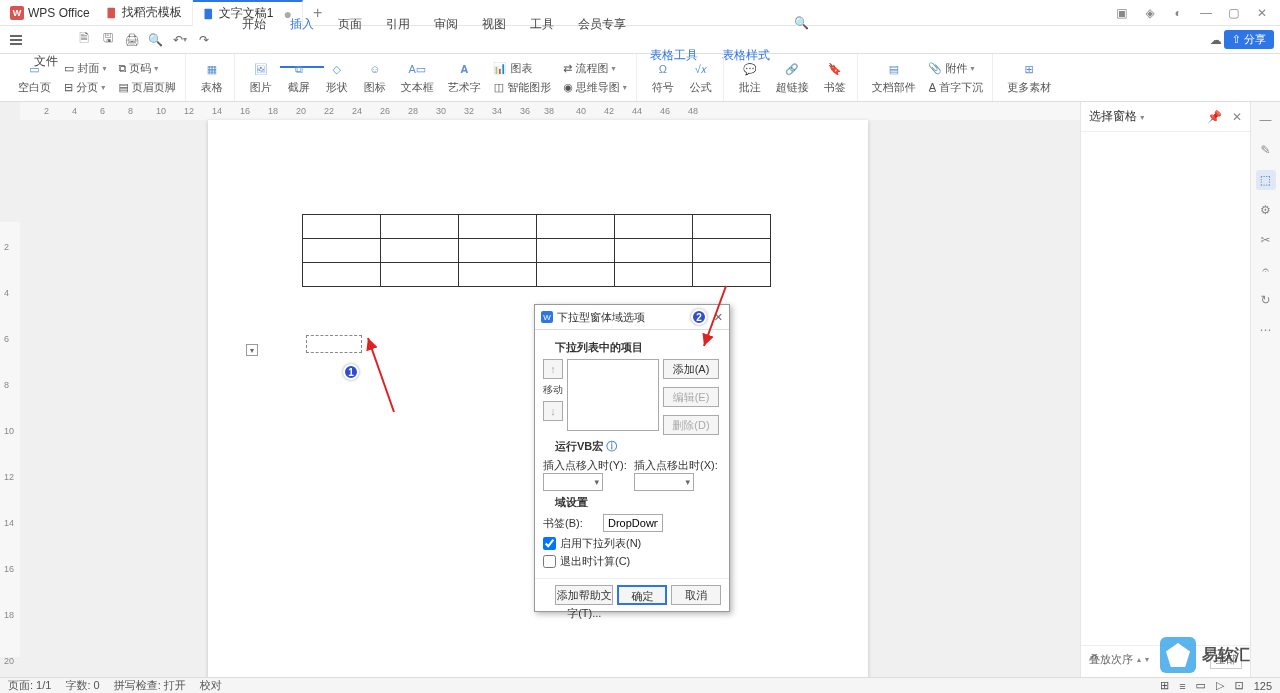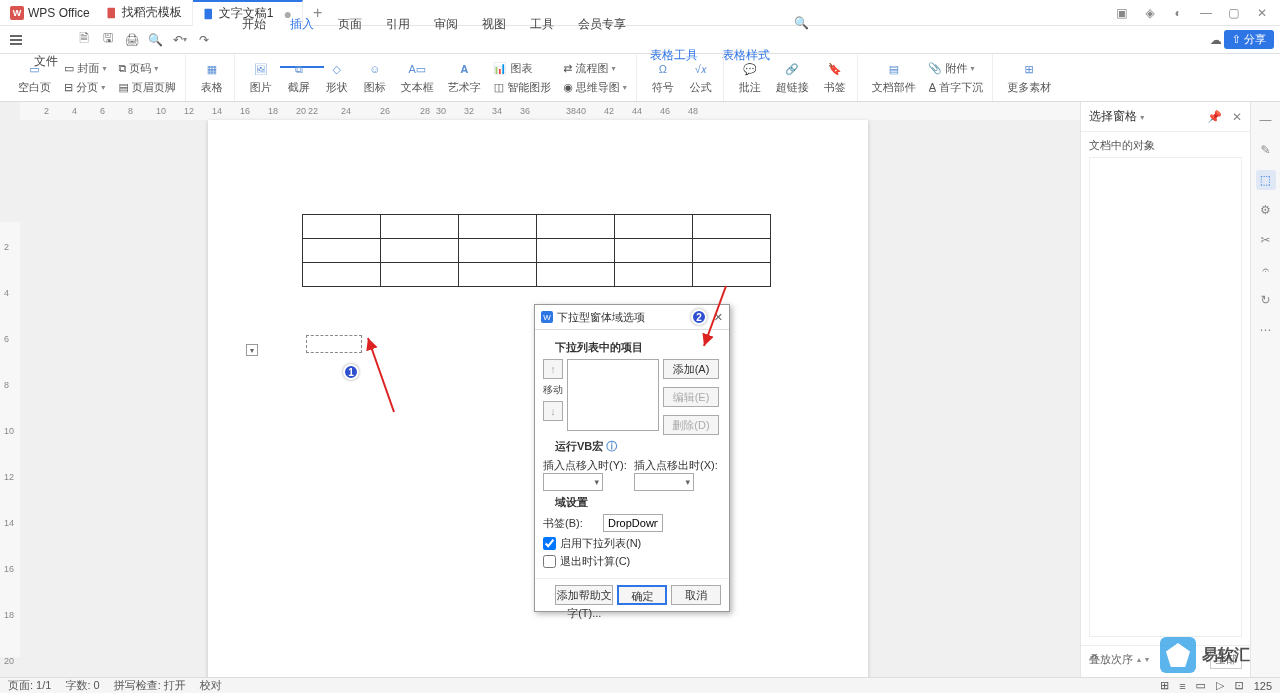"22" span { left: 288px -> 304px }
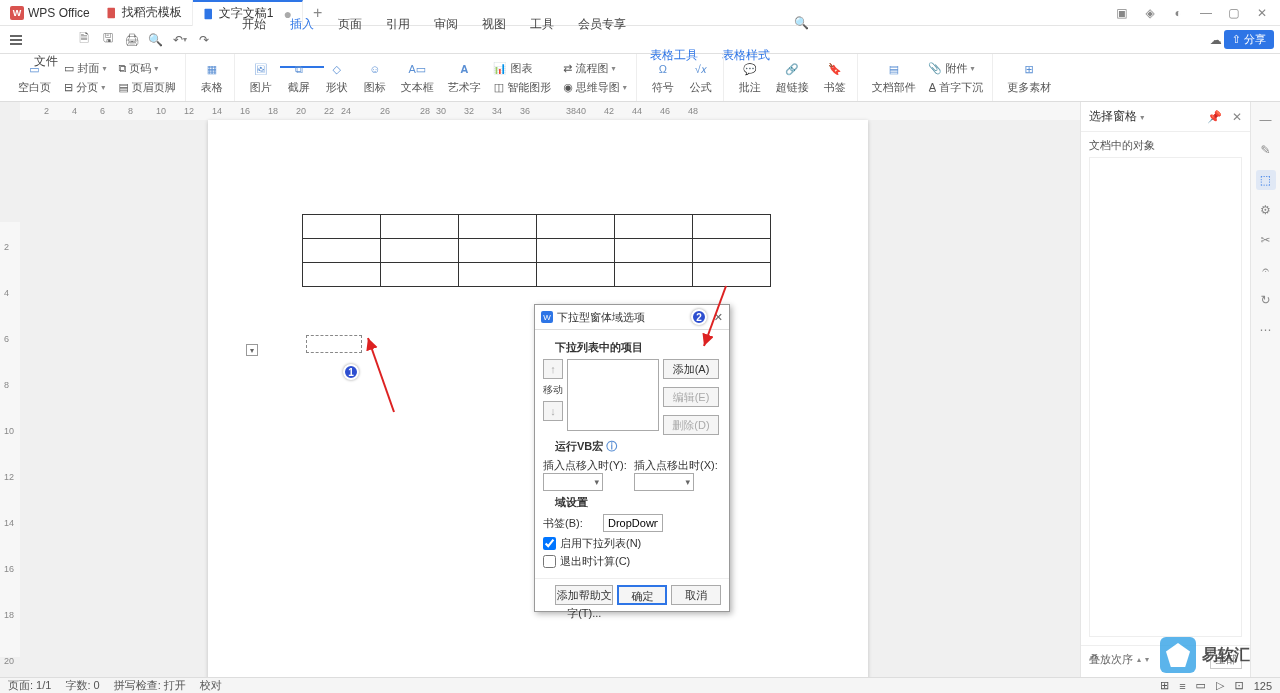"24" span { left: 321px -> 332px }
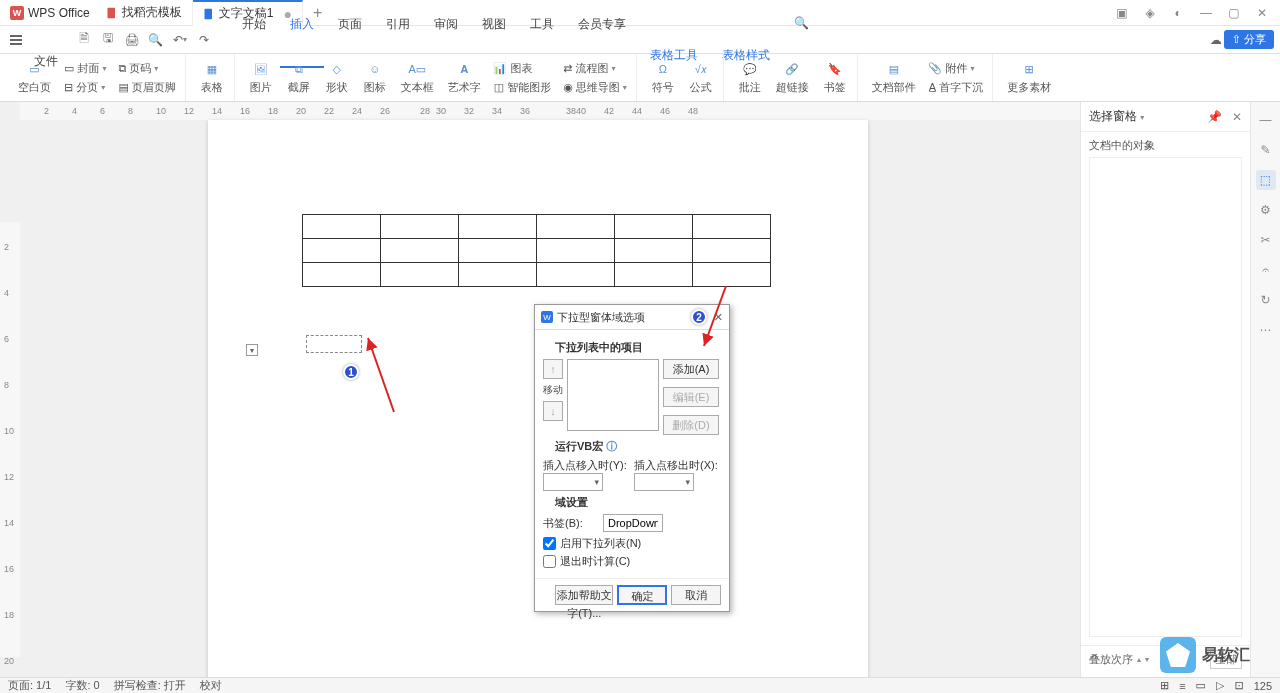"28" span { left: 400px -> 388px }
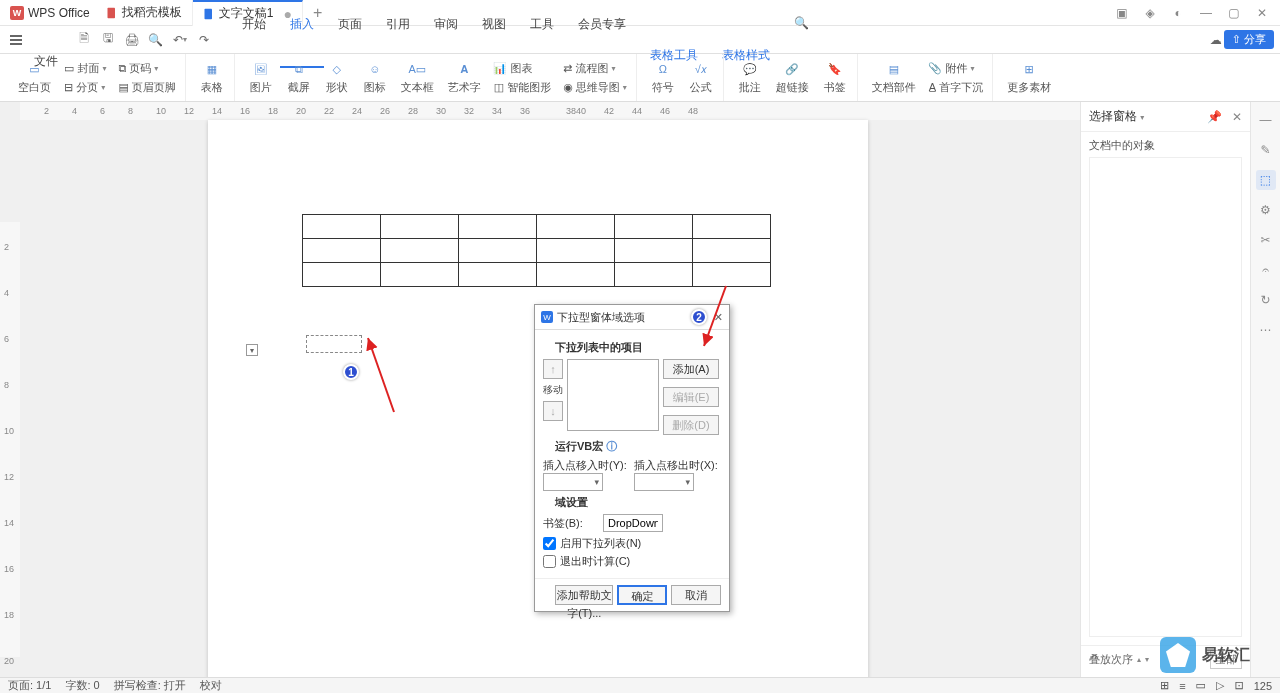"38" span { left: 546px -> 524px }
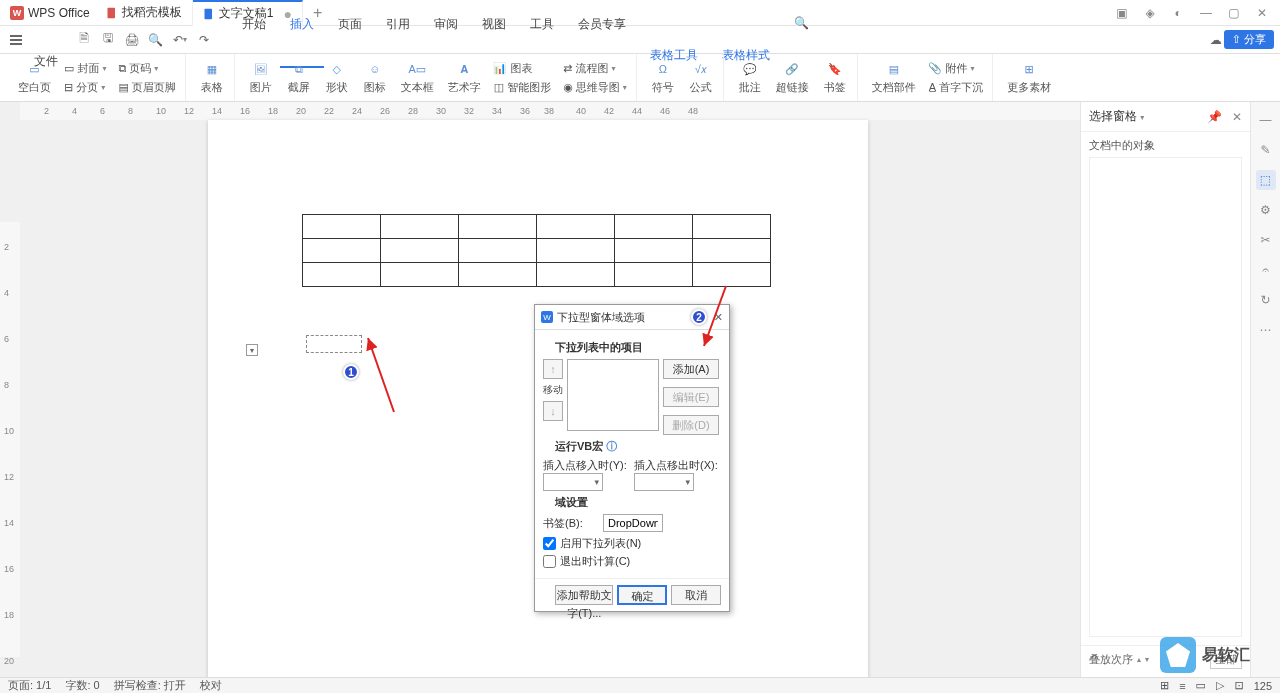"文档中的对象" div.side-body { html: <div> <div>文档中的对象</div> <div></div> </div> -> none }
